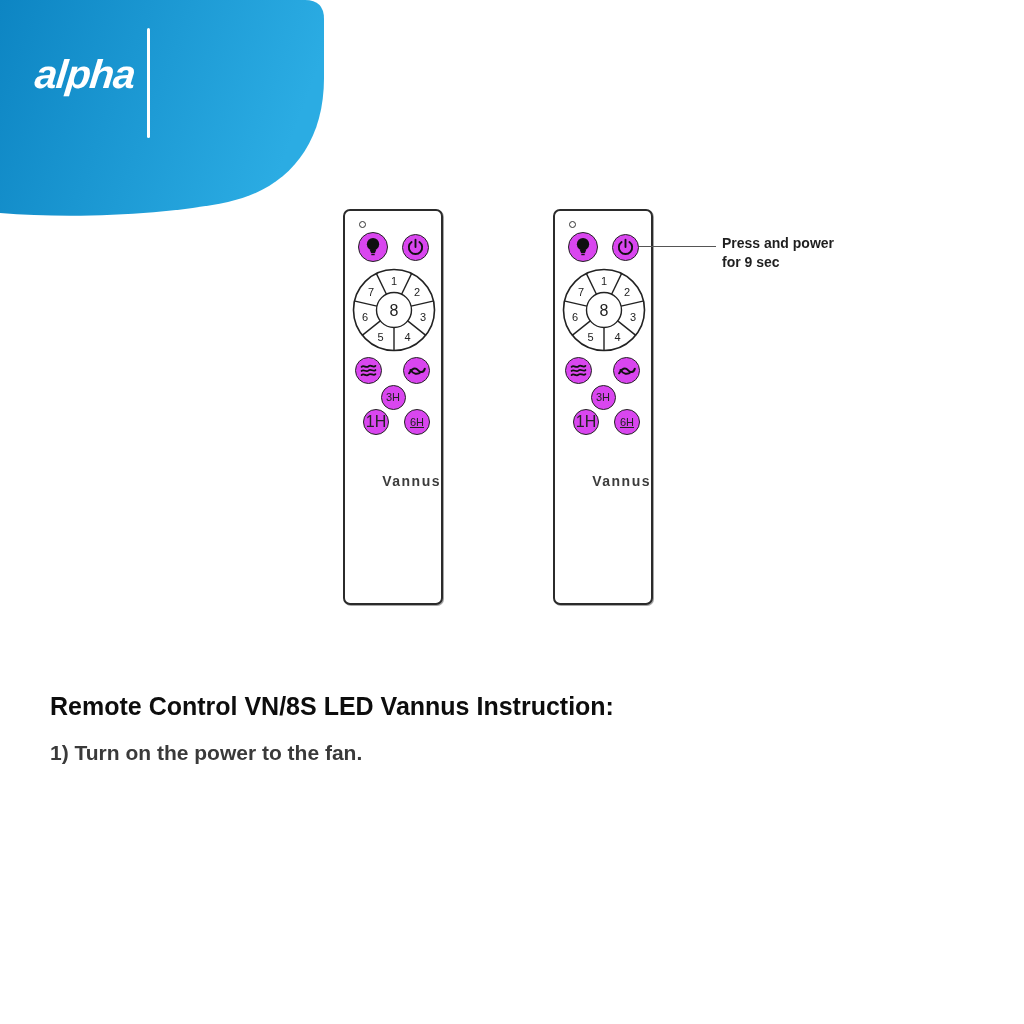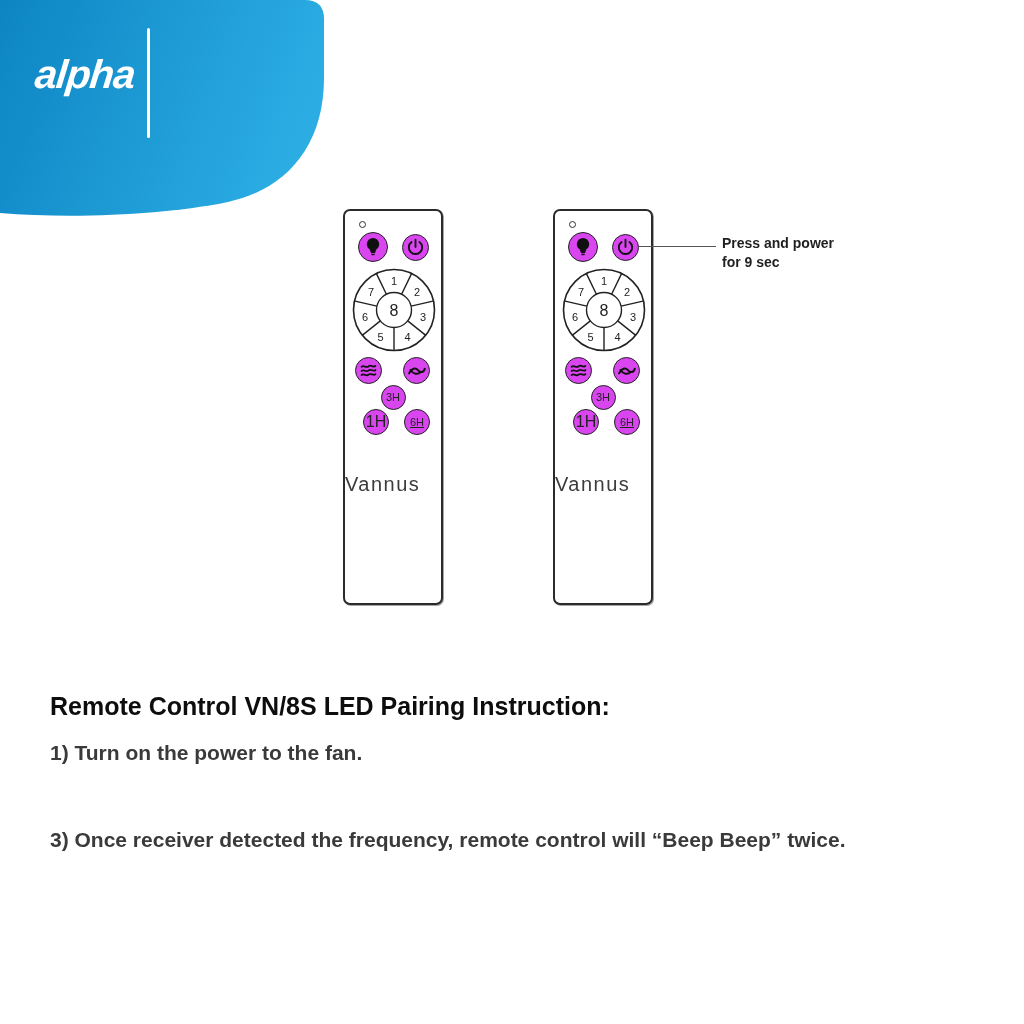"Vannus" .remote-brand { font-size: 20px -> 14px; font-weight: none -> bold; text-align: left -> right }
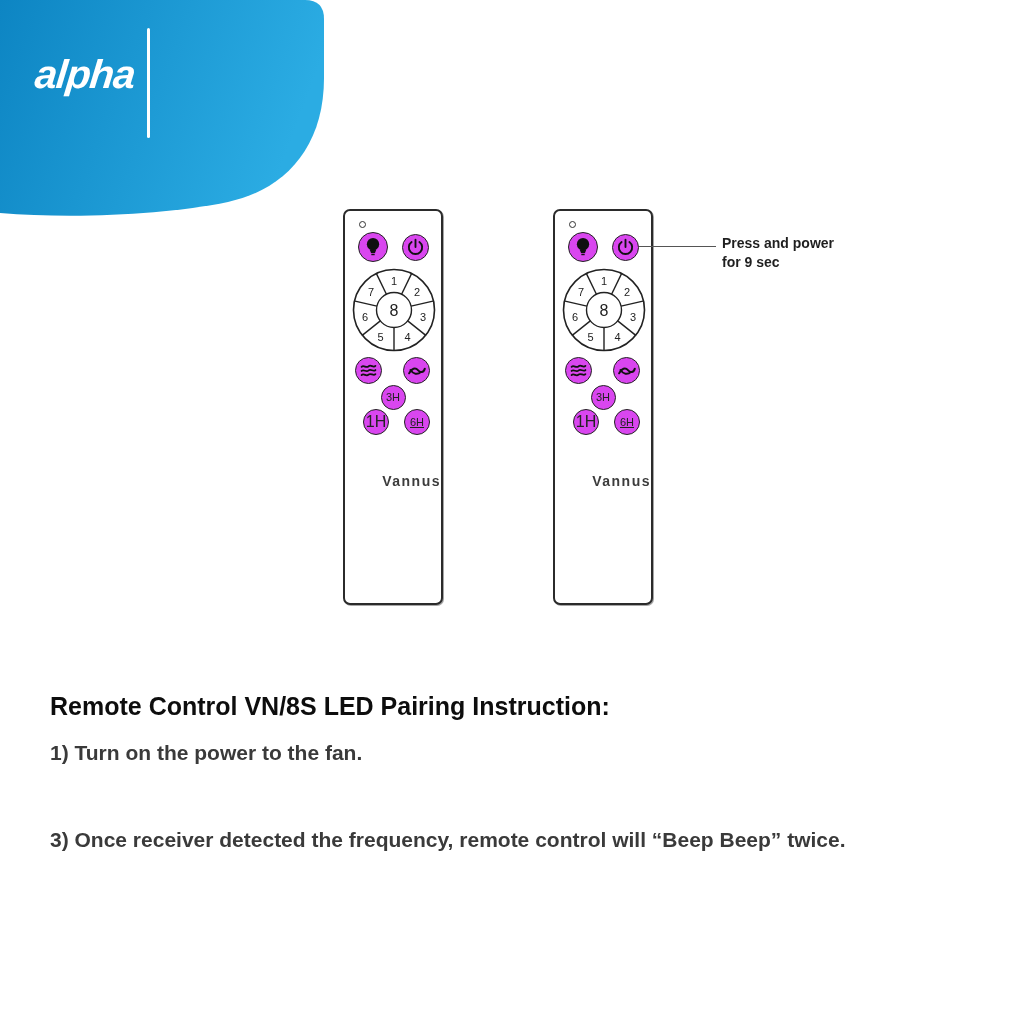"Remote Control VN/8S LED Pairing" div.instructions-title { text: Pairing -> Vannus }
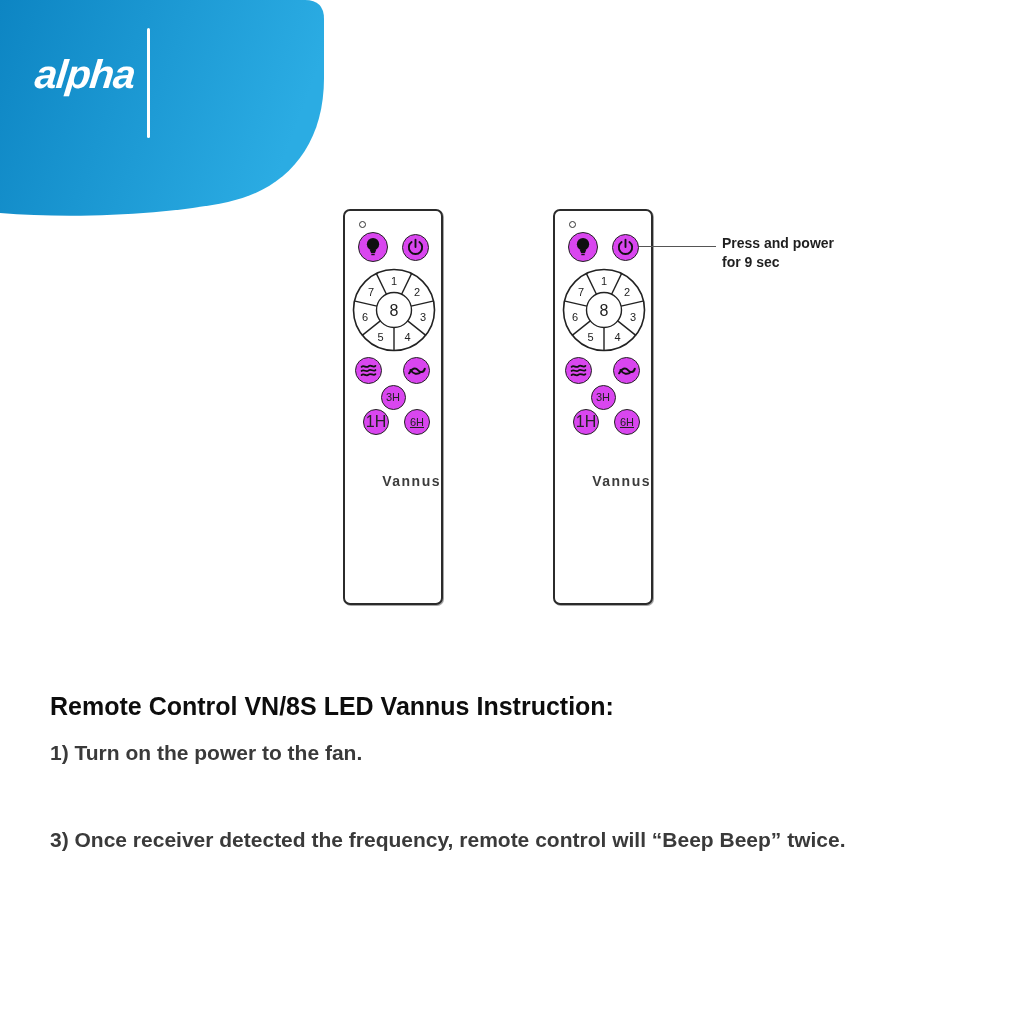"3) Once receiver detected the" p.step { html: <p>3) Once receiver detected the frequency, remote control will “Beep Beep” twice.</p> -> none }
